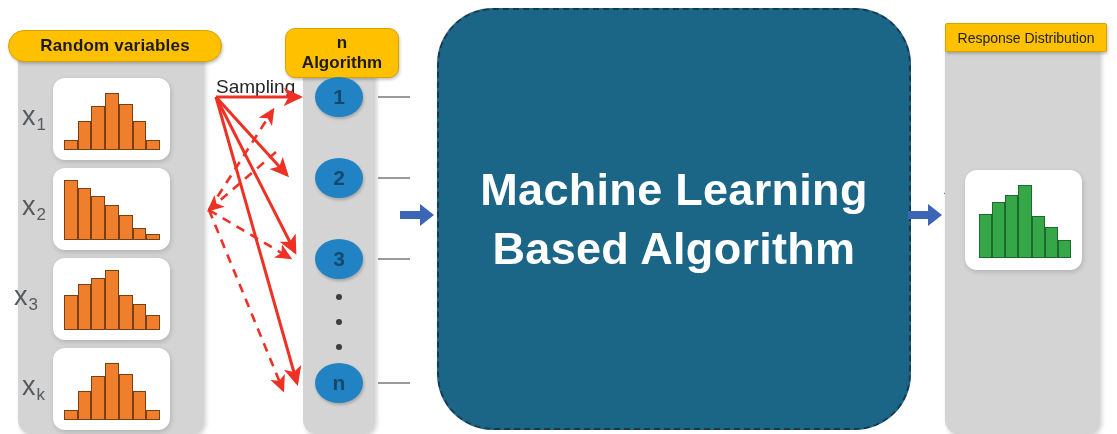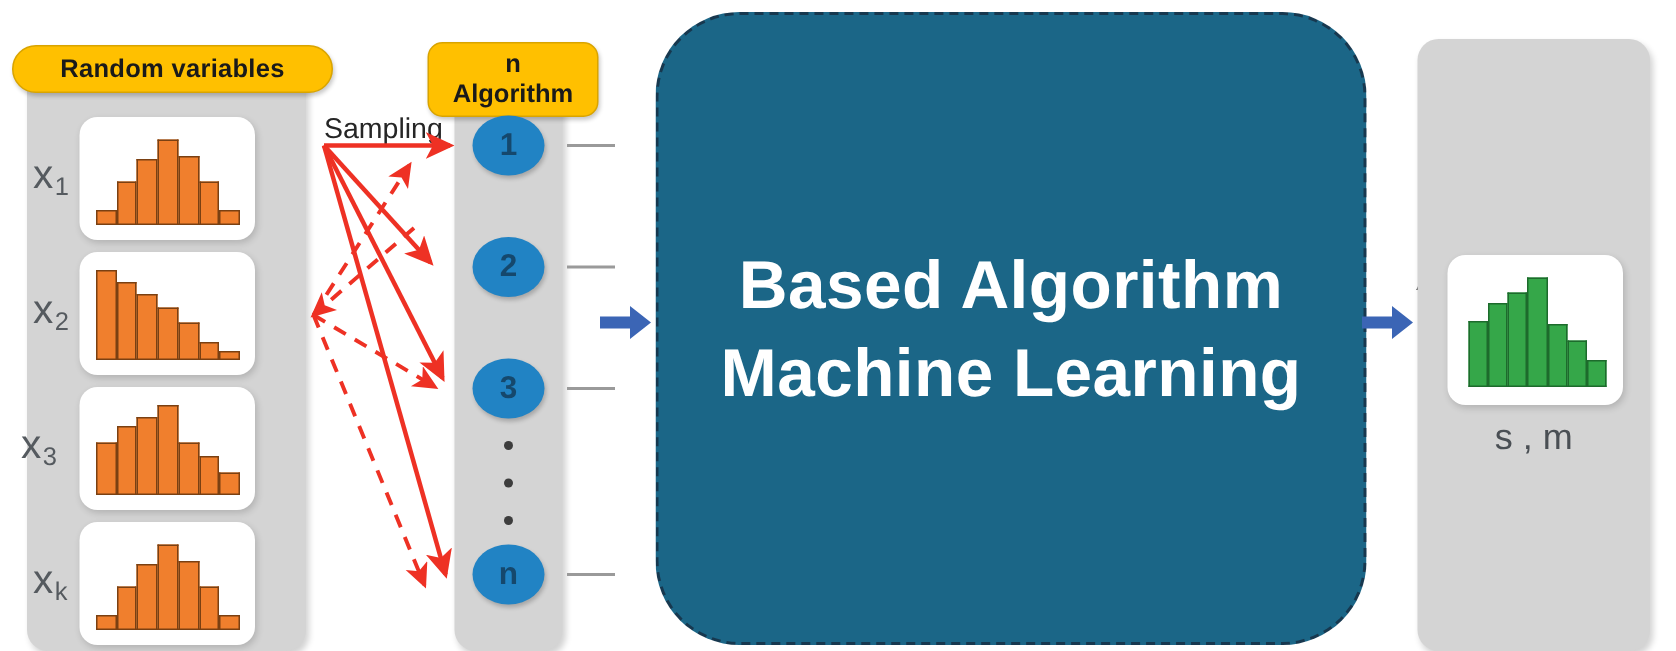"Response Distribution" div.pill { html: none -> <div>Response Distribution</div> }
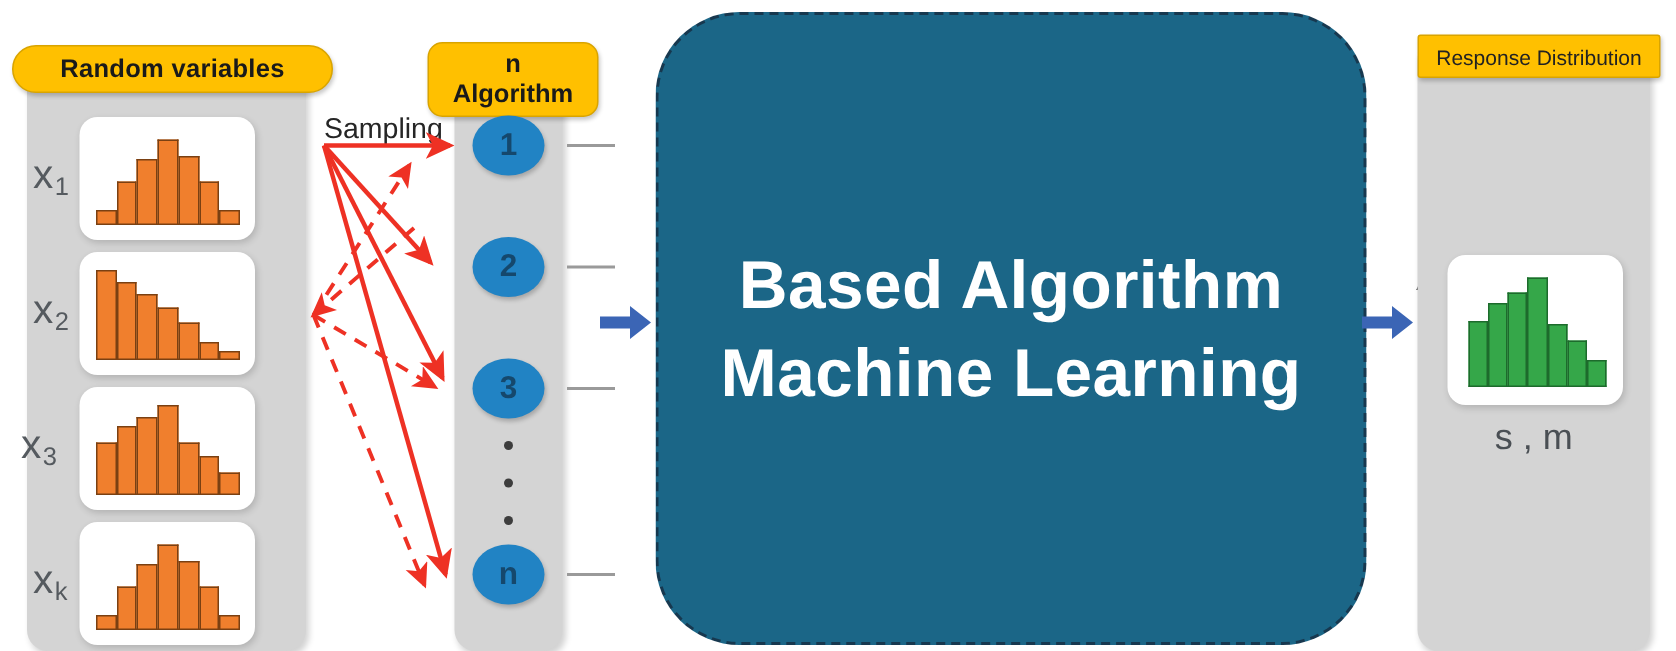"Based Algorithm" div { order: before "Machine Learning" -> after "Machine Learning" }
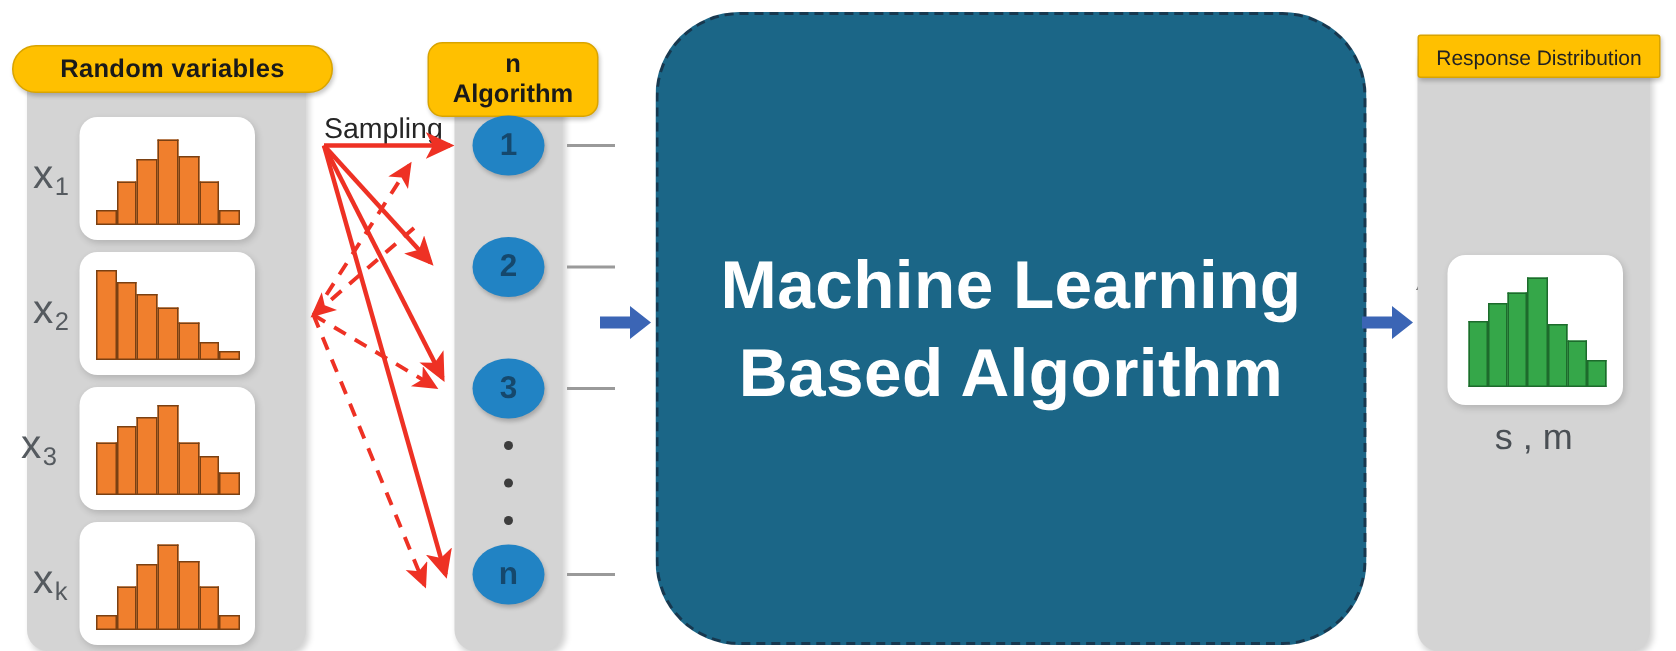"s , m" div { html: <div>s , m</div> -> none }
